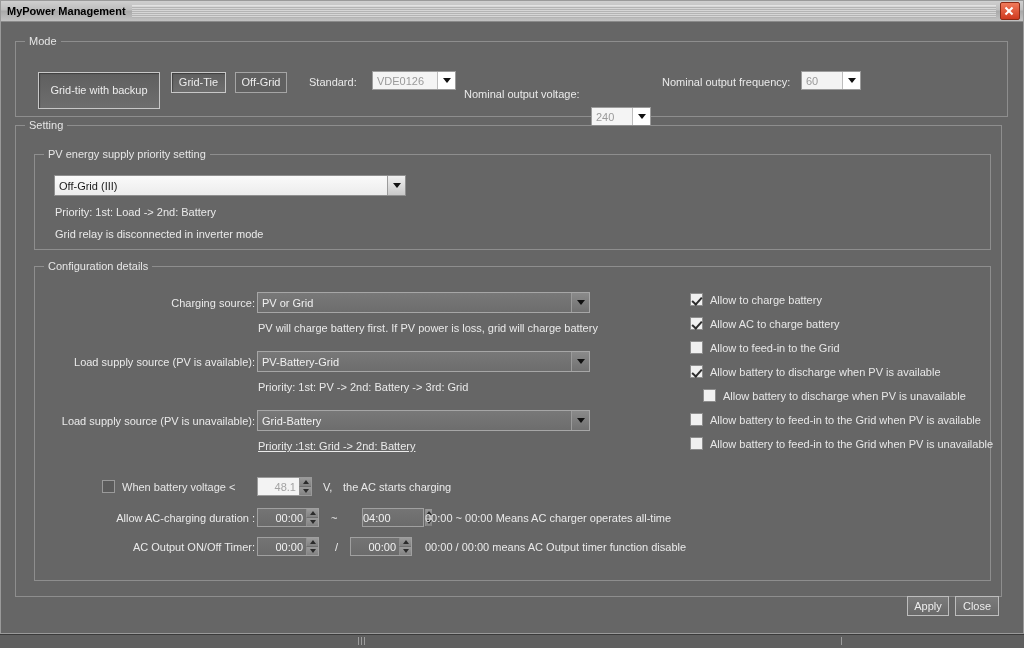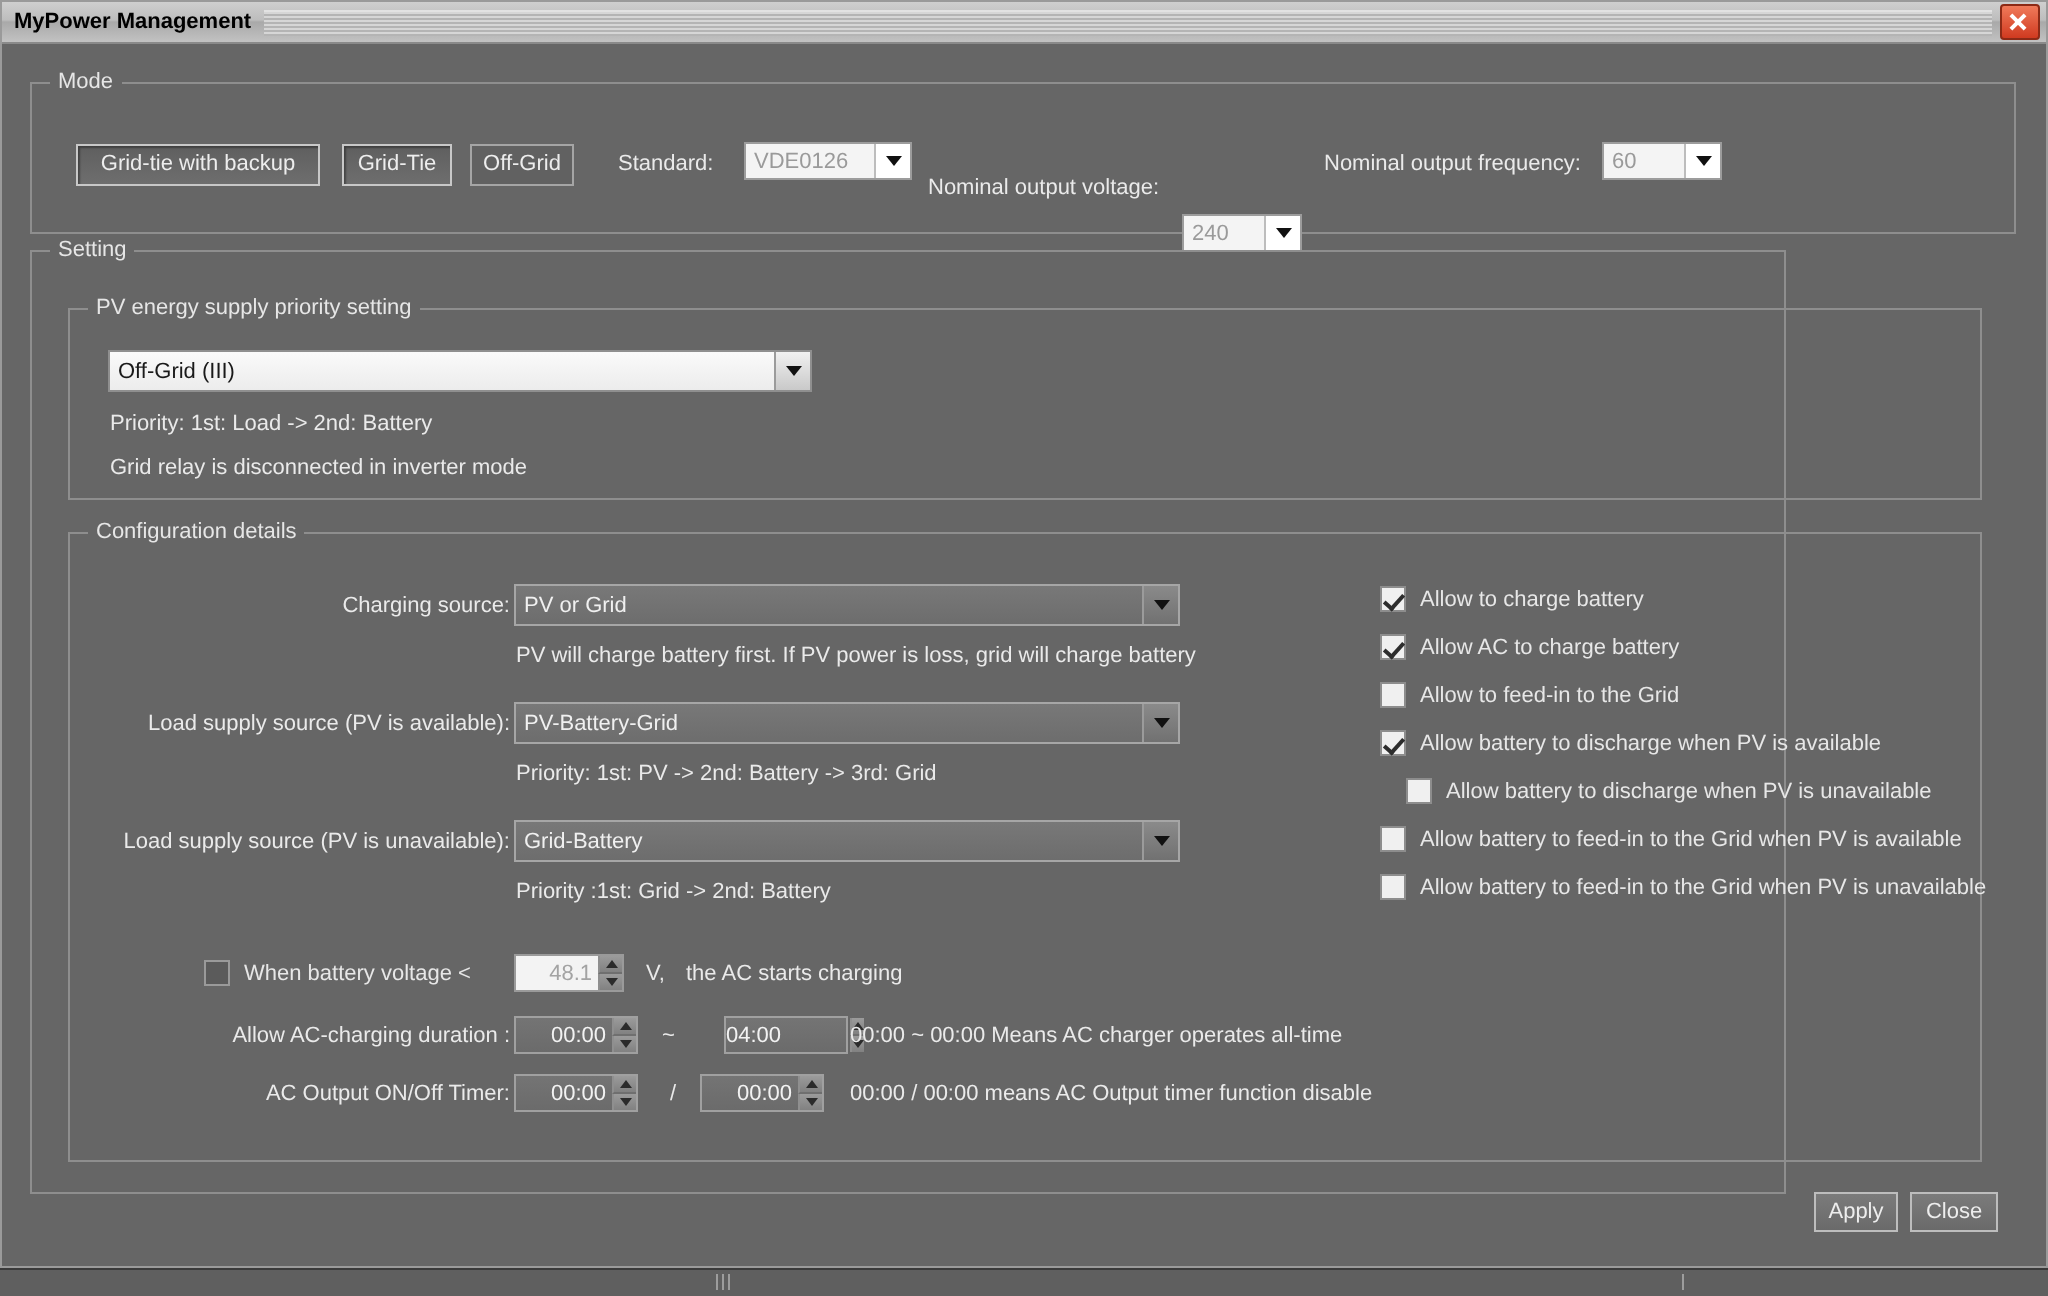"Grid-tie with backup" div.btn { height: 21px -> 37px }
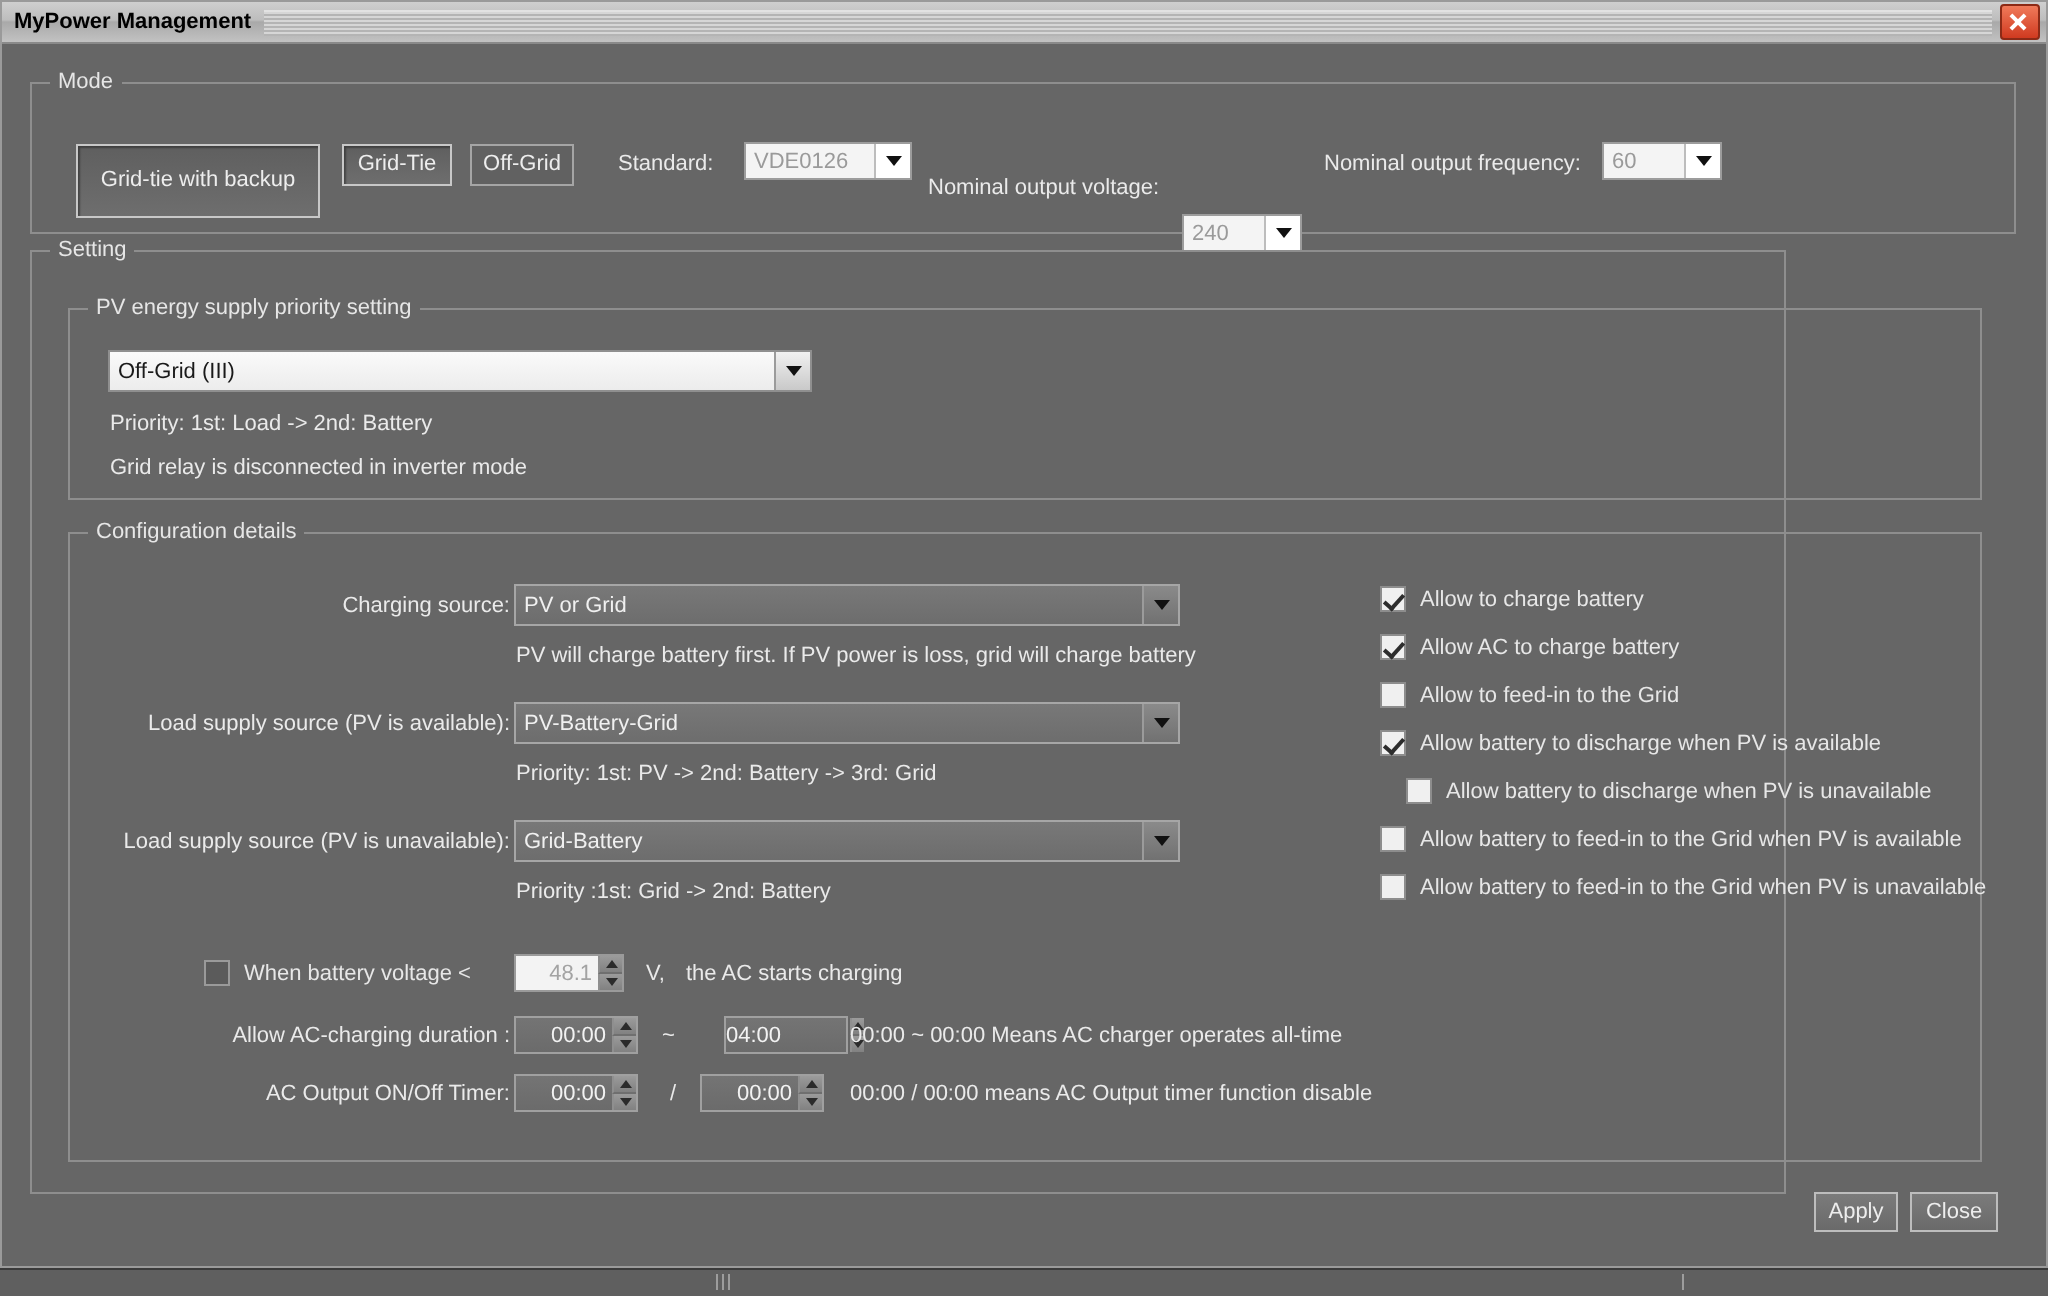"Setting" div.group { width: 878px -> 987px }
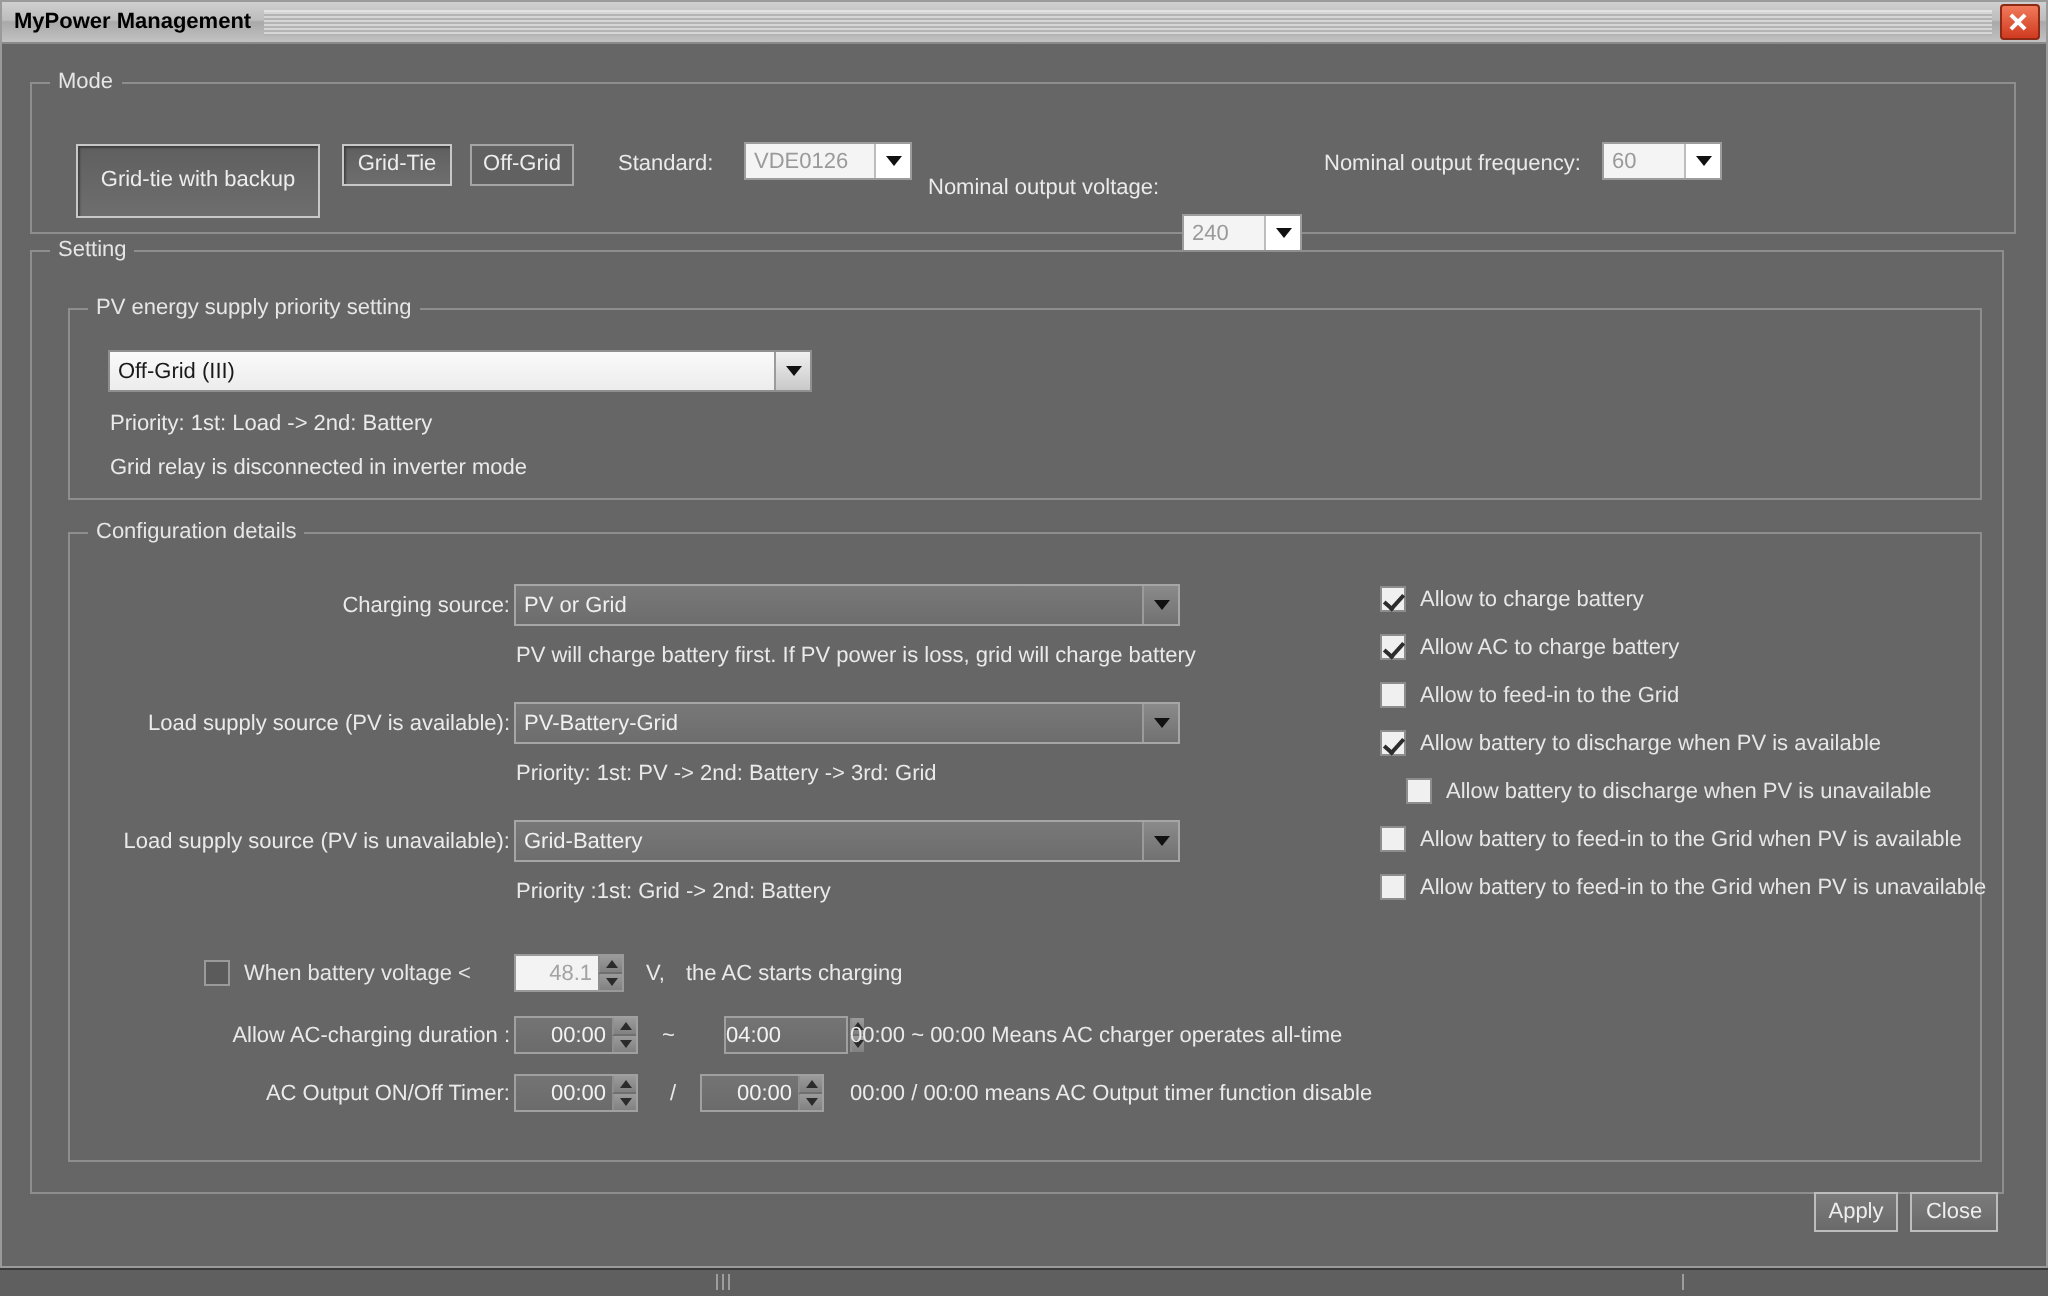"Priority :1st: Grid -> 2nd:" span.lbl { text-decoration: none -> underline }
